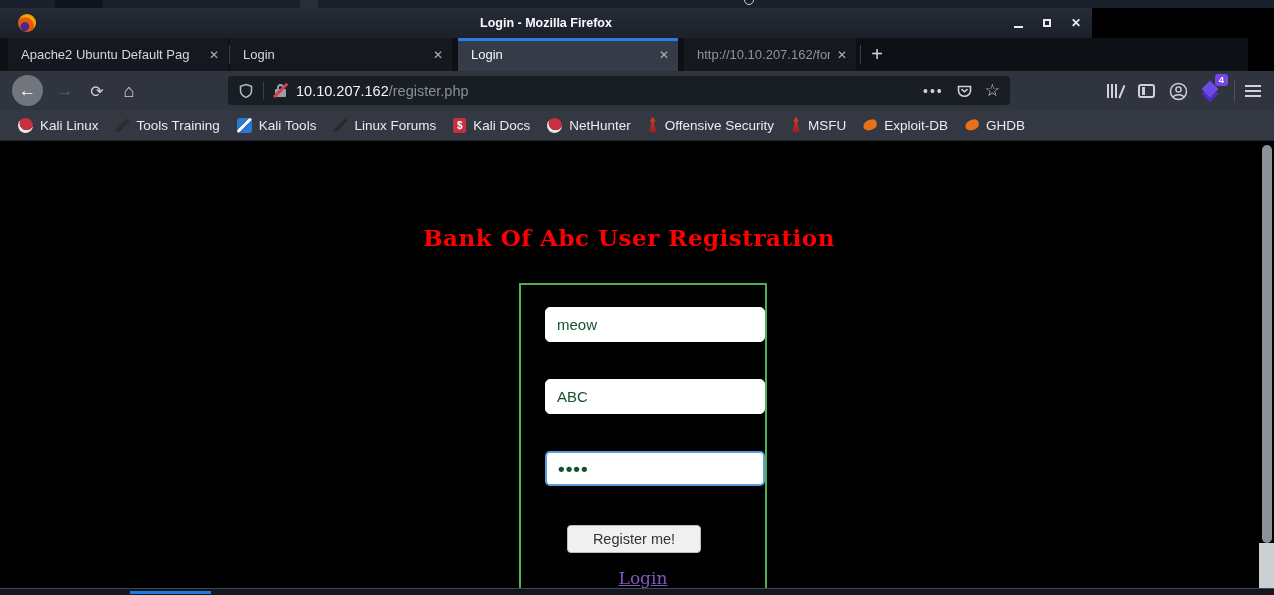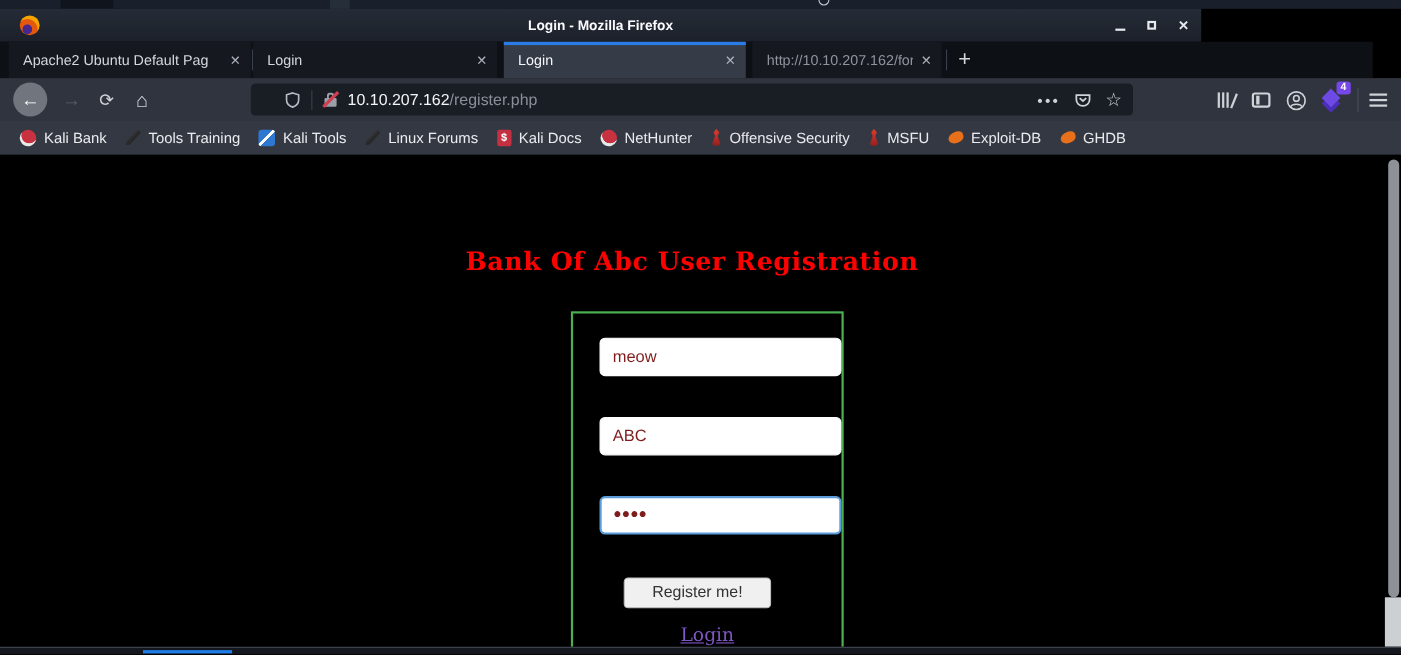"10.10.207.162" .urlbar { padding-left: 20px -> none }
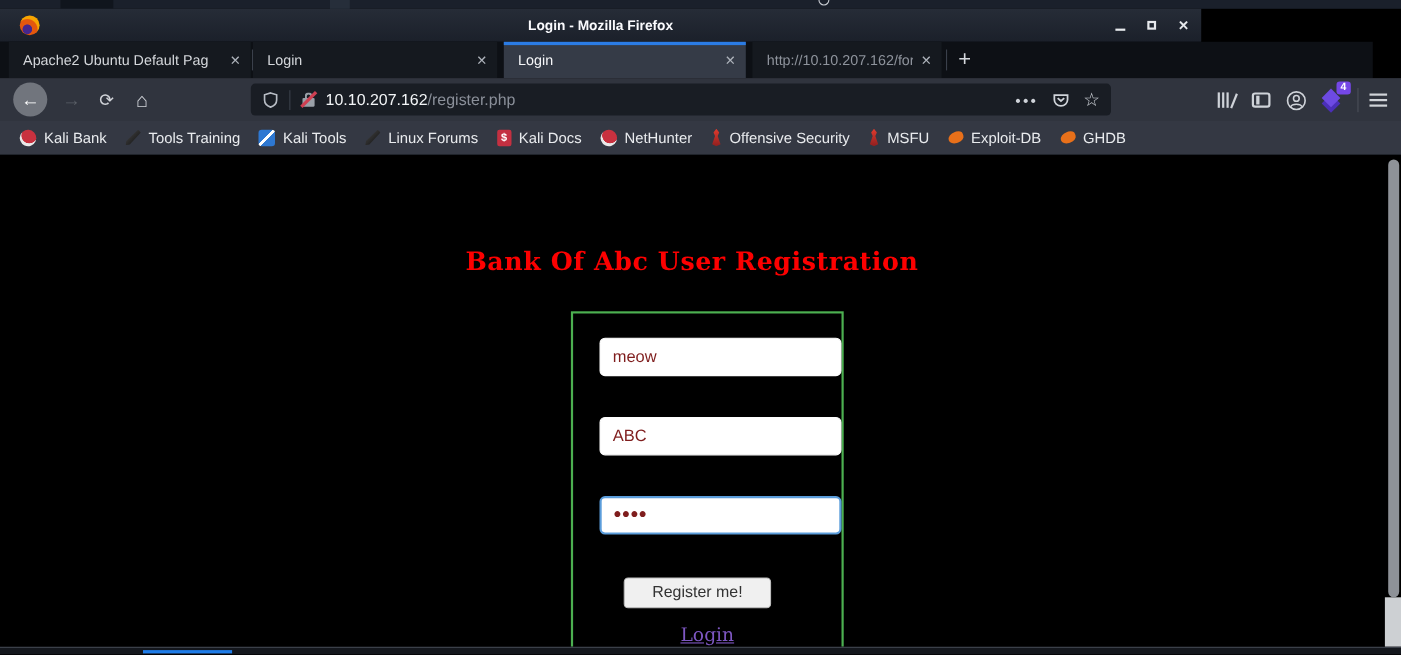"Kali Bank" span { text: Bank -> Linux }
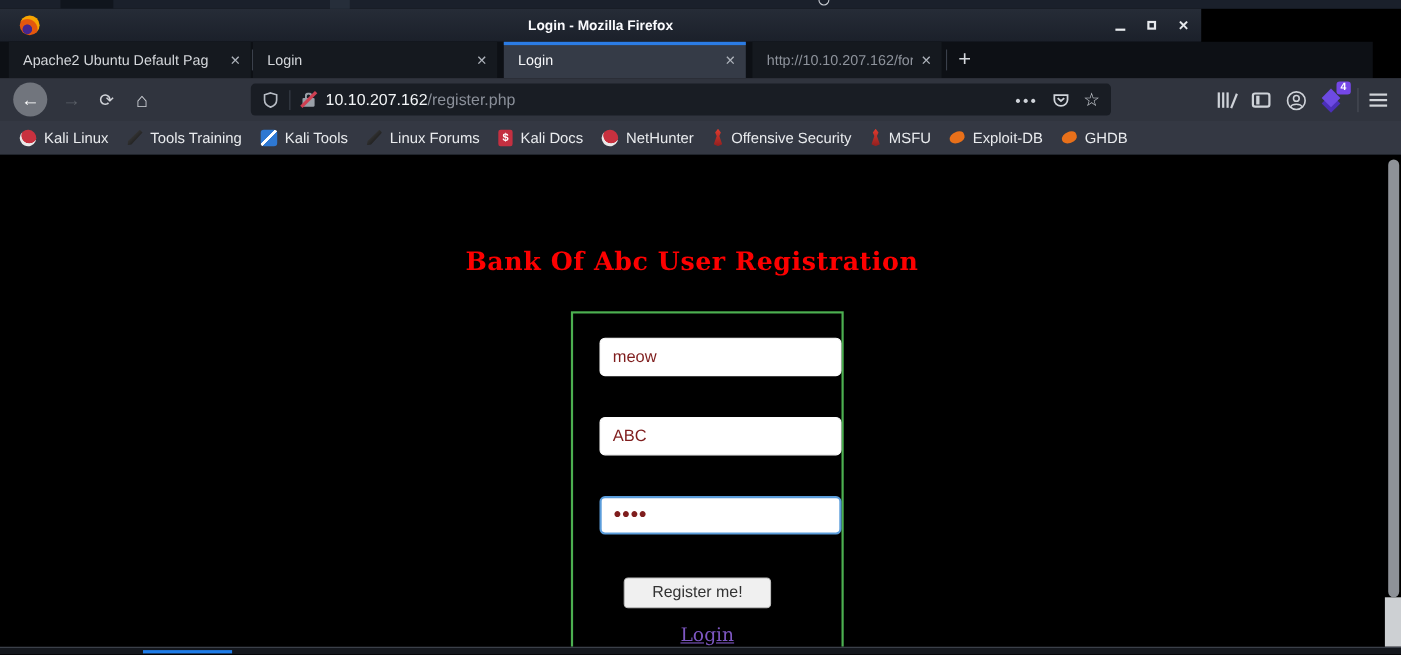"meow" .field { color: #7f1d1d -> #14532d }
